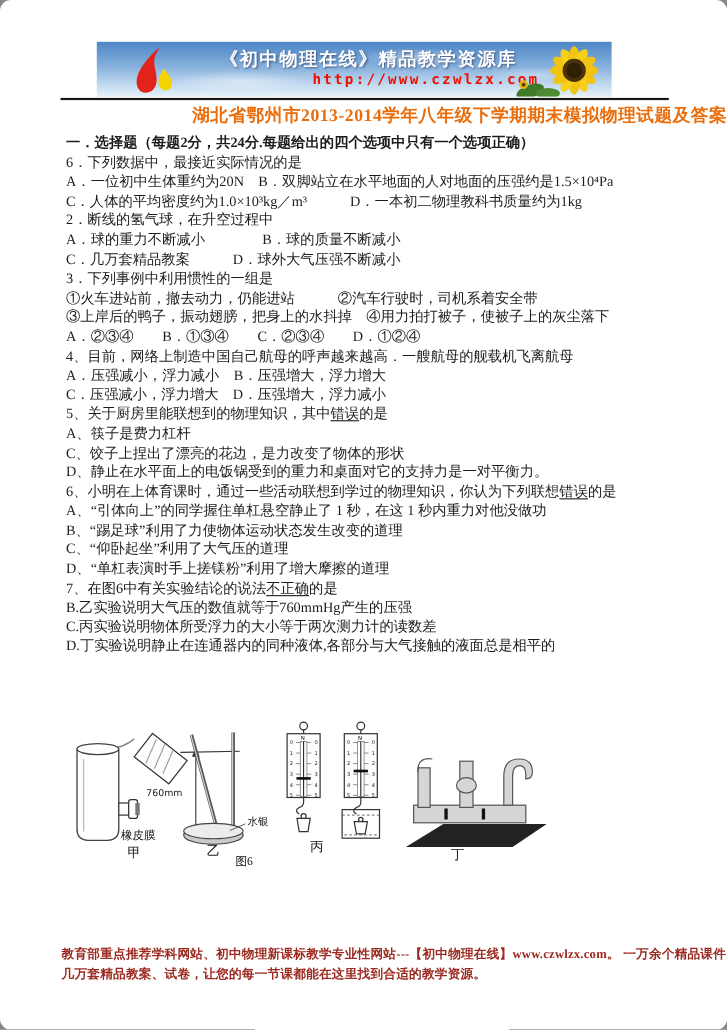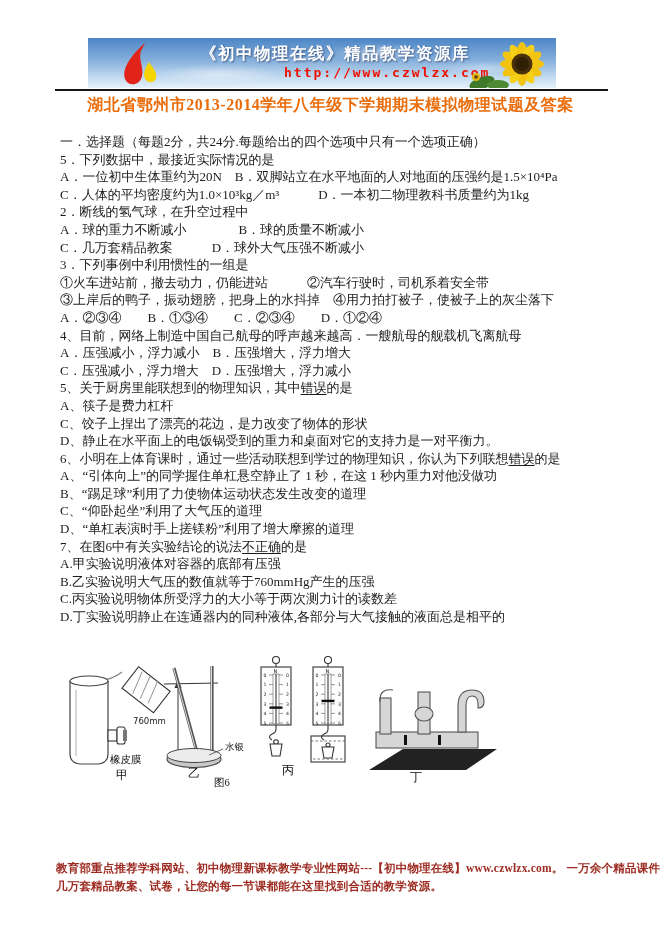"《初中物理在线》精品教学资源库" .page { border-radius: none -> 10px }
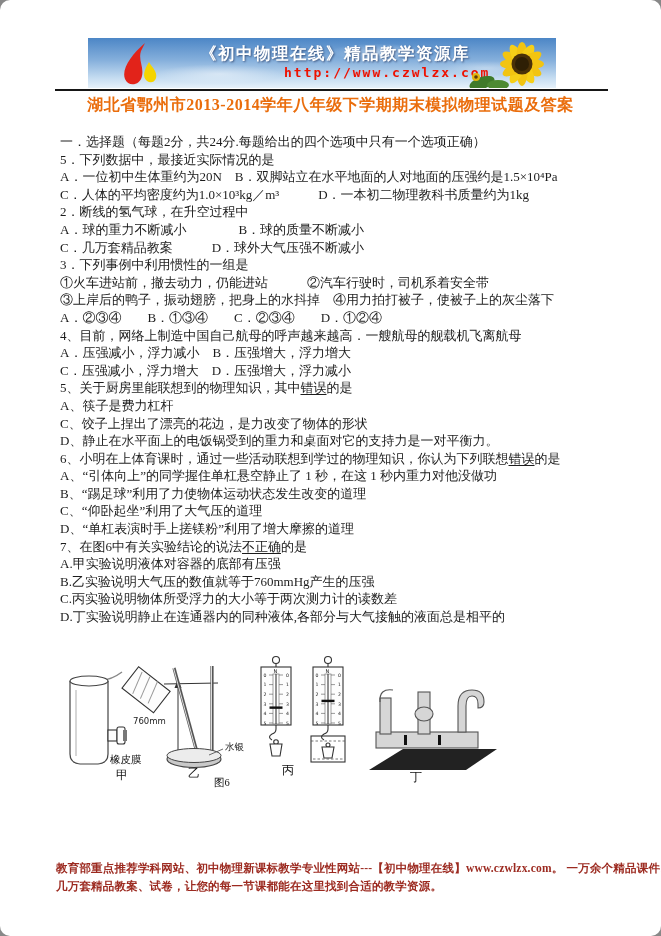"湖北省鄂州市2013-2014学年八年级下学期期末模拟物理试题及答案" .doc-title { text-align: center -> right }
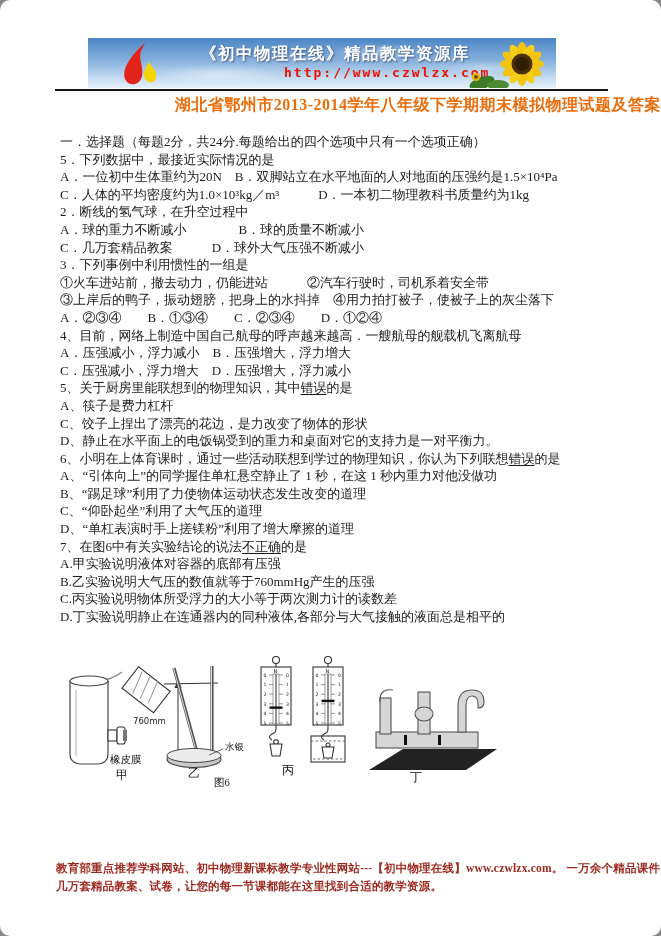"一．选择题（每题2分，共24分.每题给出的四个选项中只有一个选项正确）" .line.bold { font-weight: normal -> bold; margin-top: 12px -> none }
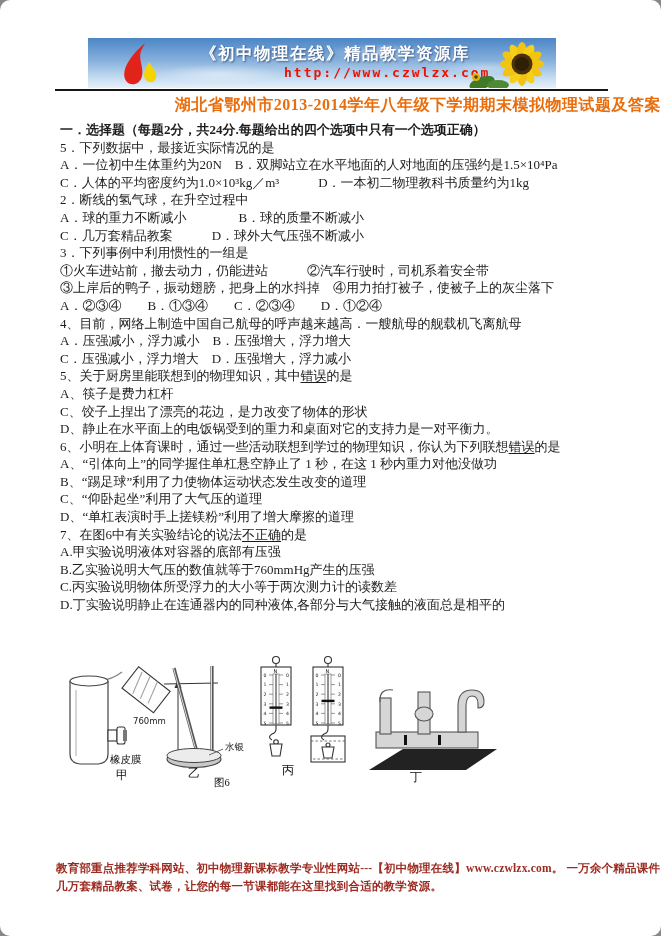"5．下列数据中，最接近实际情况的是" span { text: 5 -> 6 }
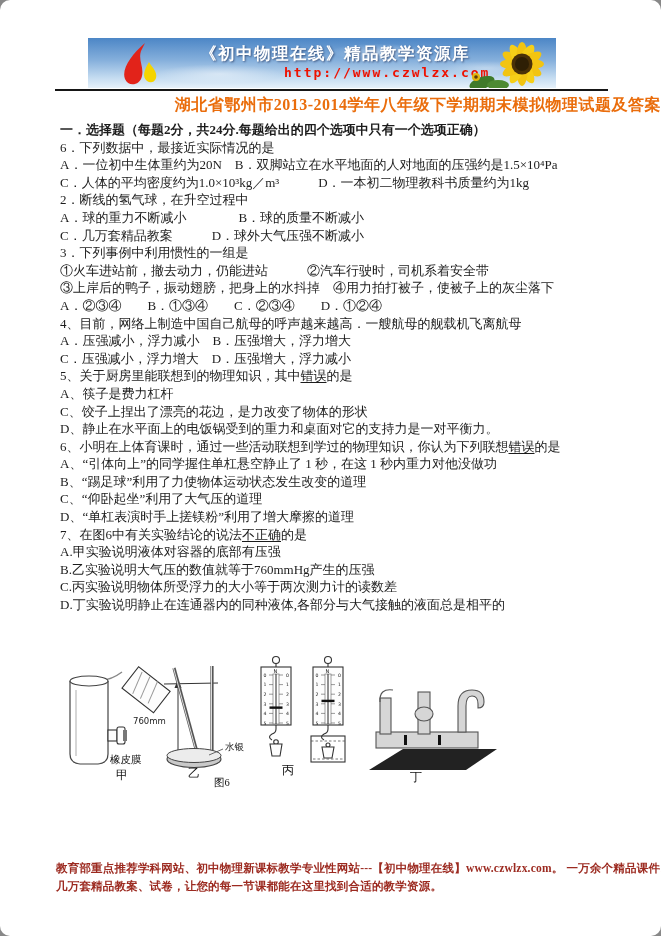"A.甲实验说明液体对容器的底部有压强" div.line { html: <div><span>A.甲实验说明液体对容器的底部有压强</span></div> -> none }
